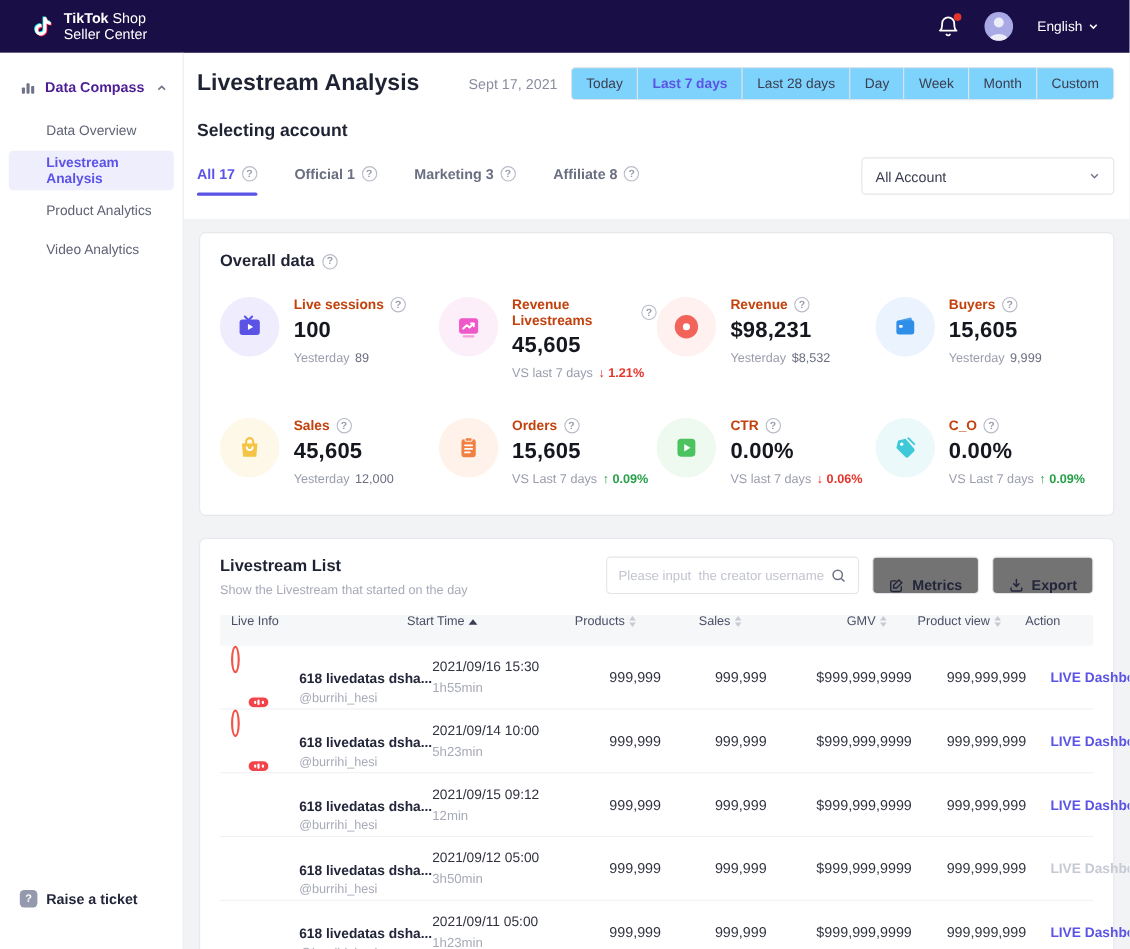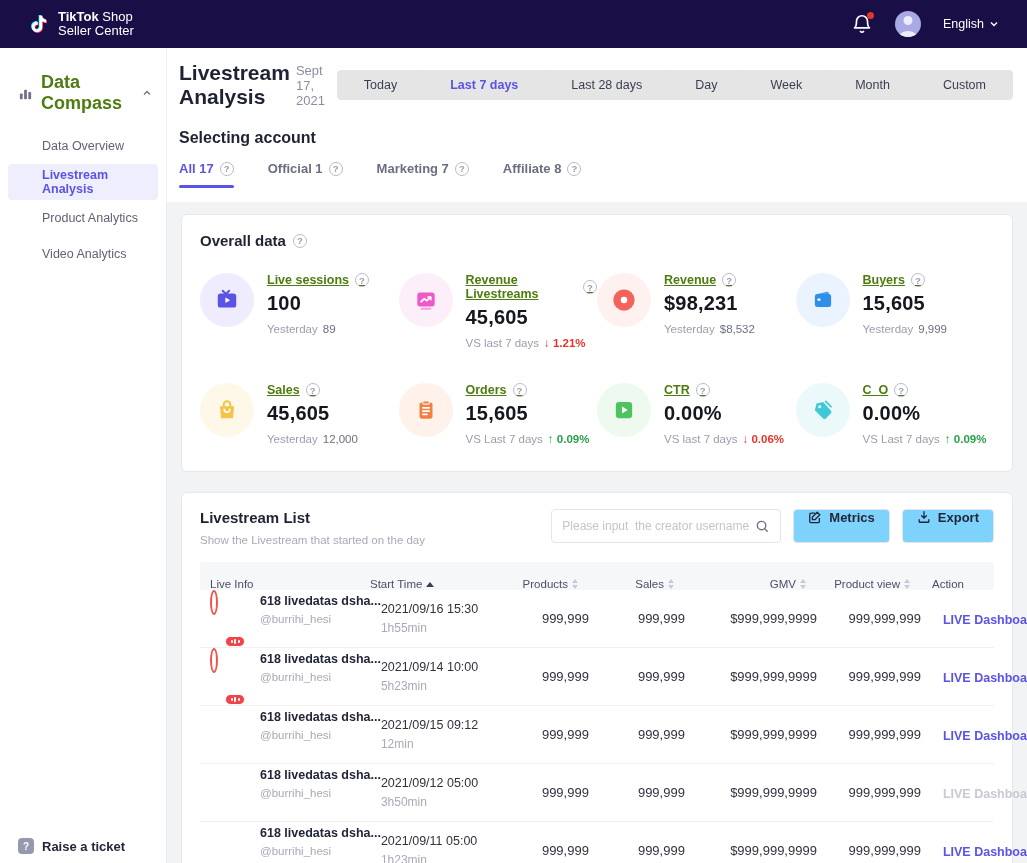"Data Compass" .side-section .lbl { color: #4d7c0f -> #4c1d95; font-size: 18px -> 13px }
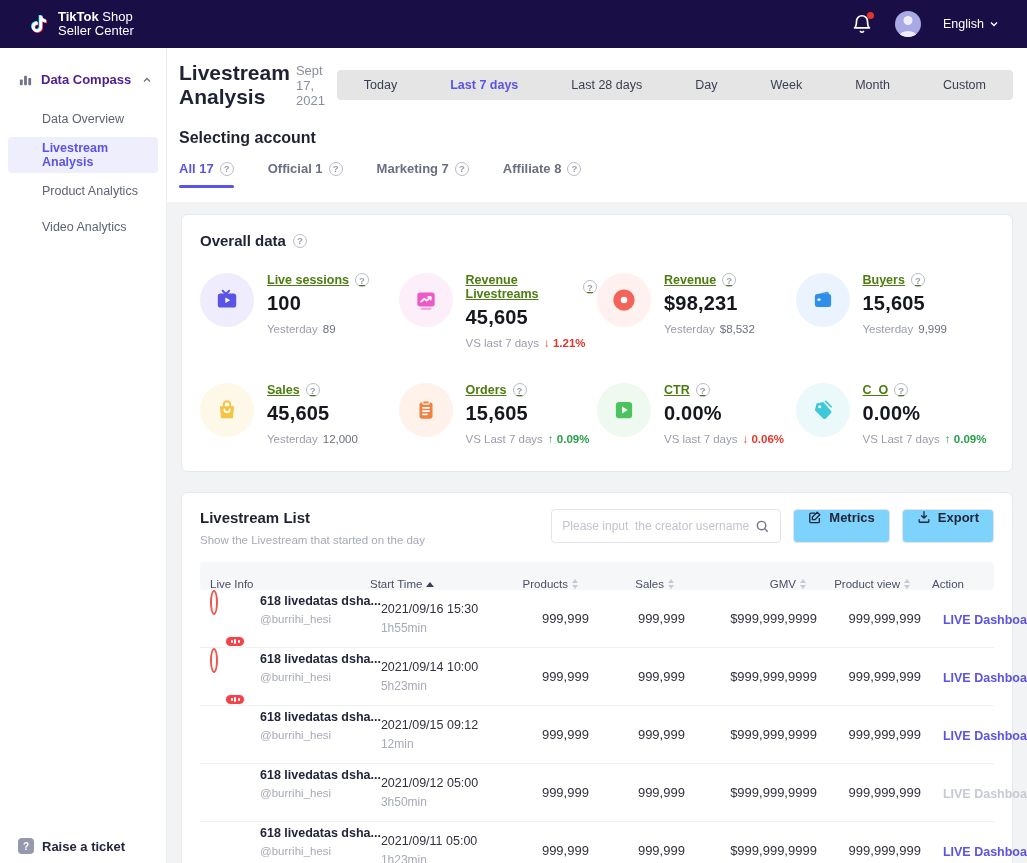"Today" .seg button { background: #e5e5e5 -> #7dd3fc; padding: 0 26px -> 0 13px }
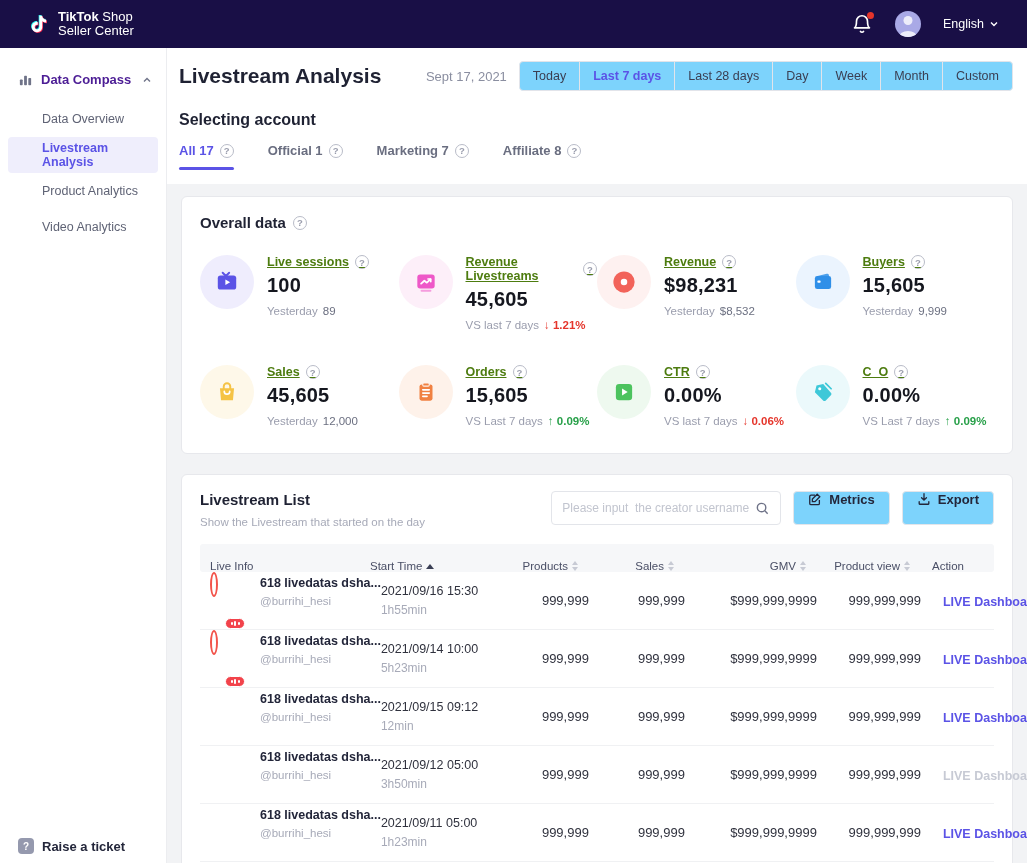"Marketing 7" span { text: 7 -> 3 }
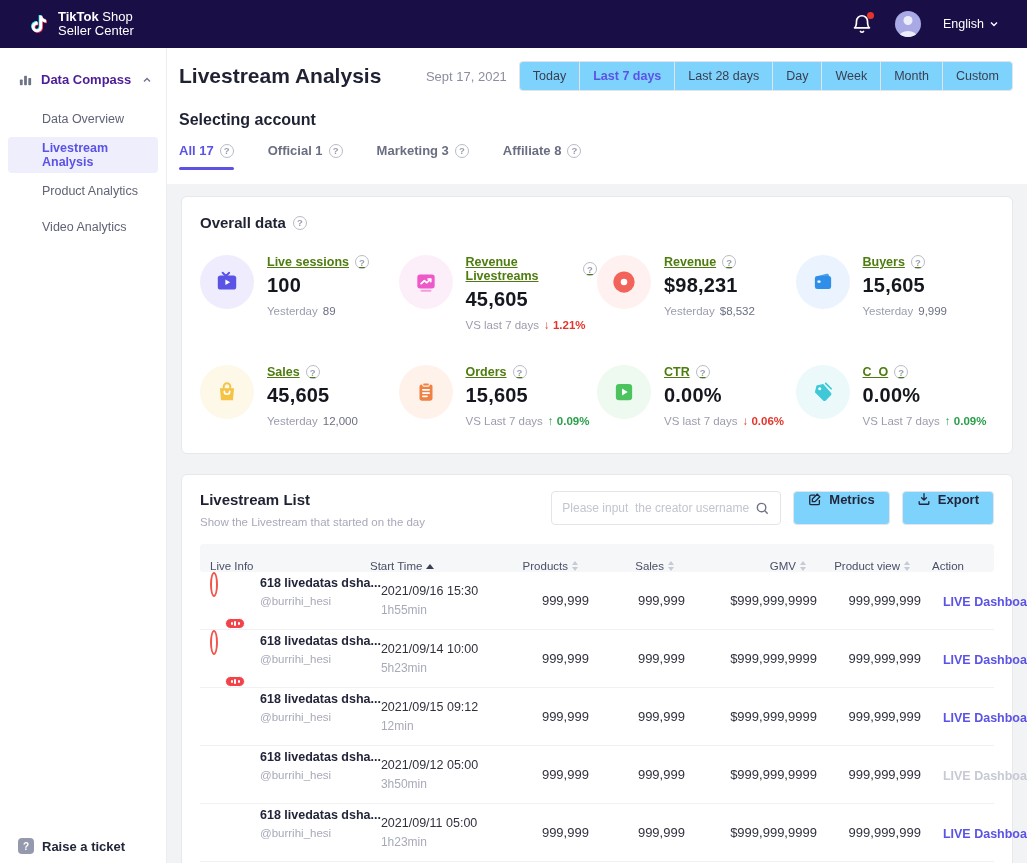"All Account" div.acct-select { html: none -> <div> <span>All Account</span> <svg> <path></path> </svg> </div> }
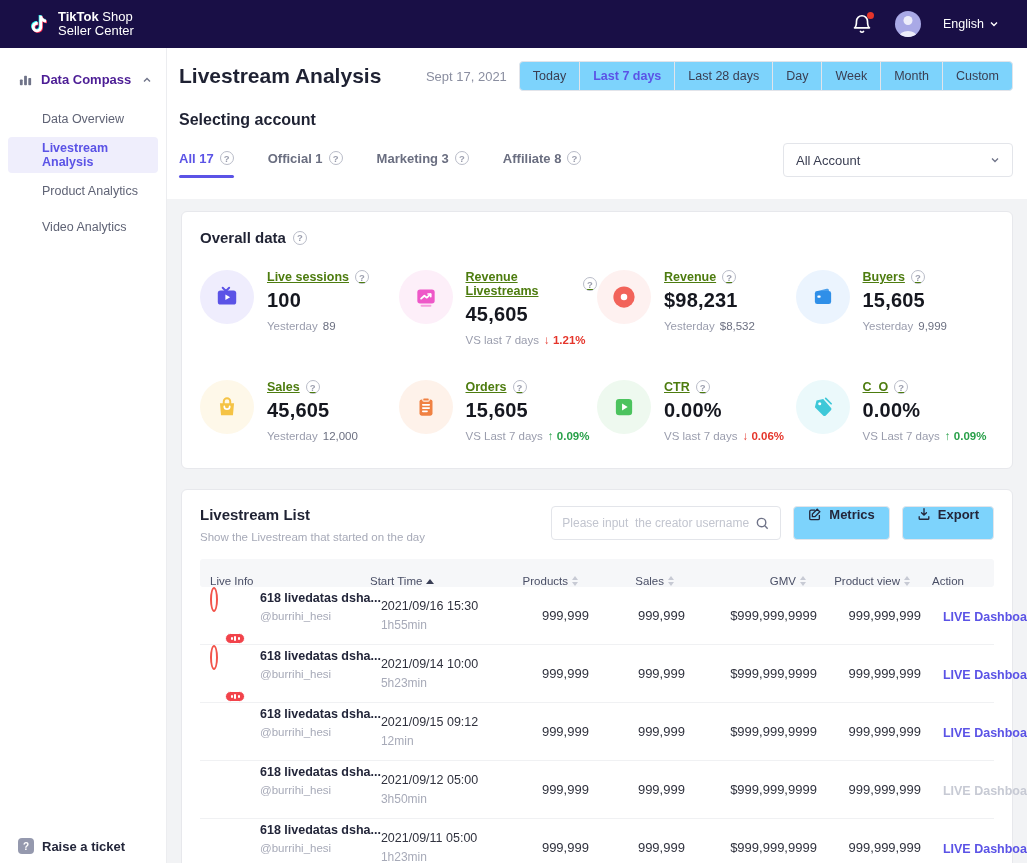"Live sessions" .m-label { color: #4d7c0f -> #c2410c; text-decoration: underline -> none }
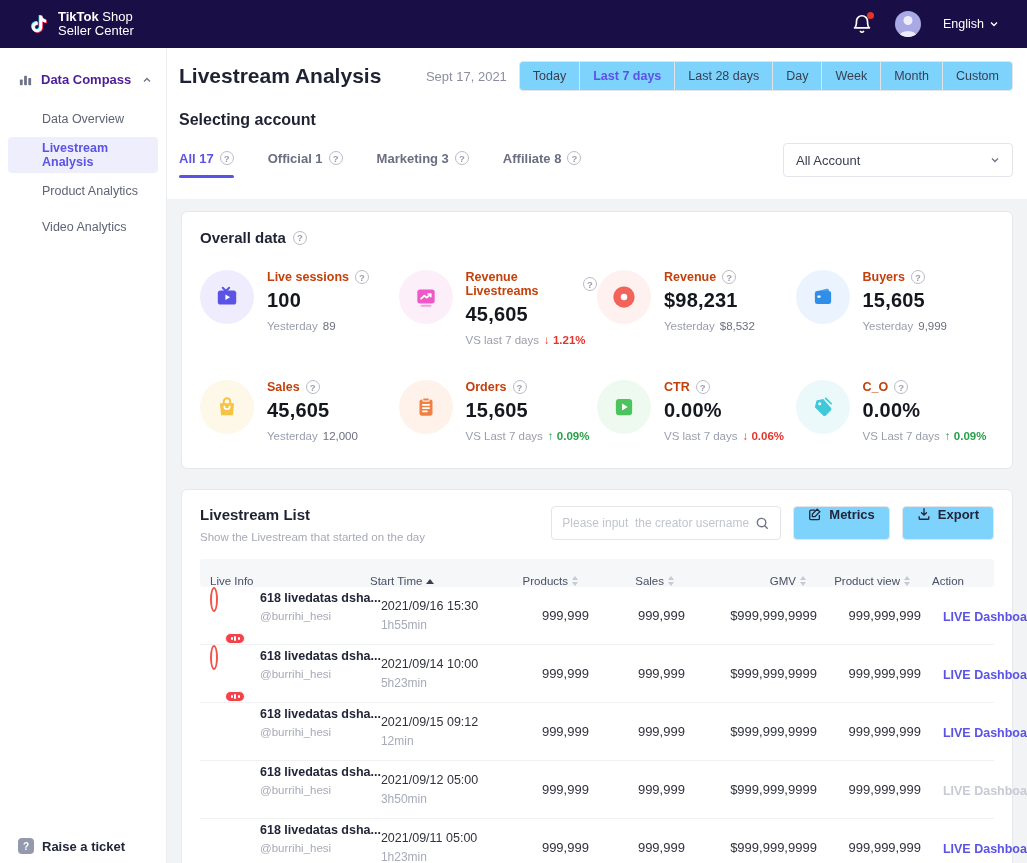"Metrics" .btn { align-items: flex-start -> flex-end; background: #7dd3fc -> #737373 }
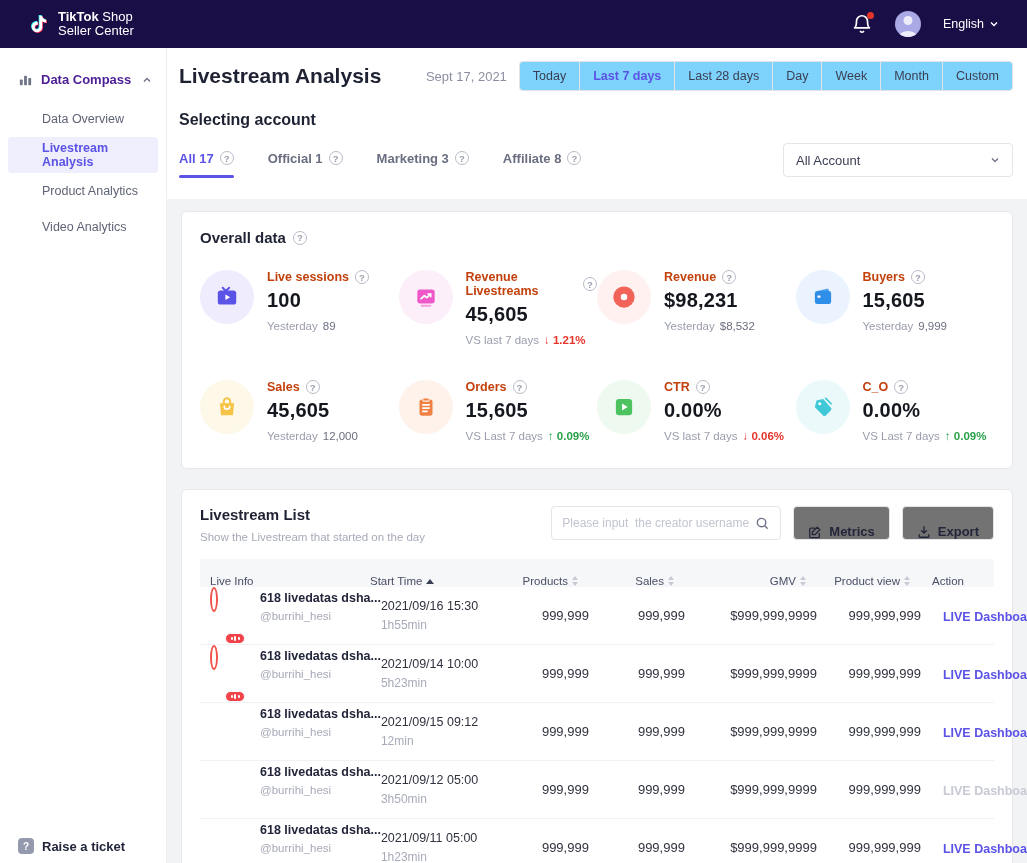"Live Info" .tbl-head { align-items: flex-end -> flex-start }
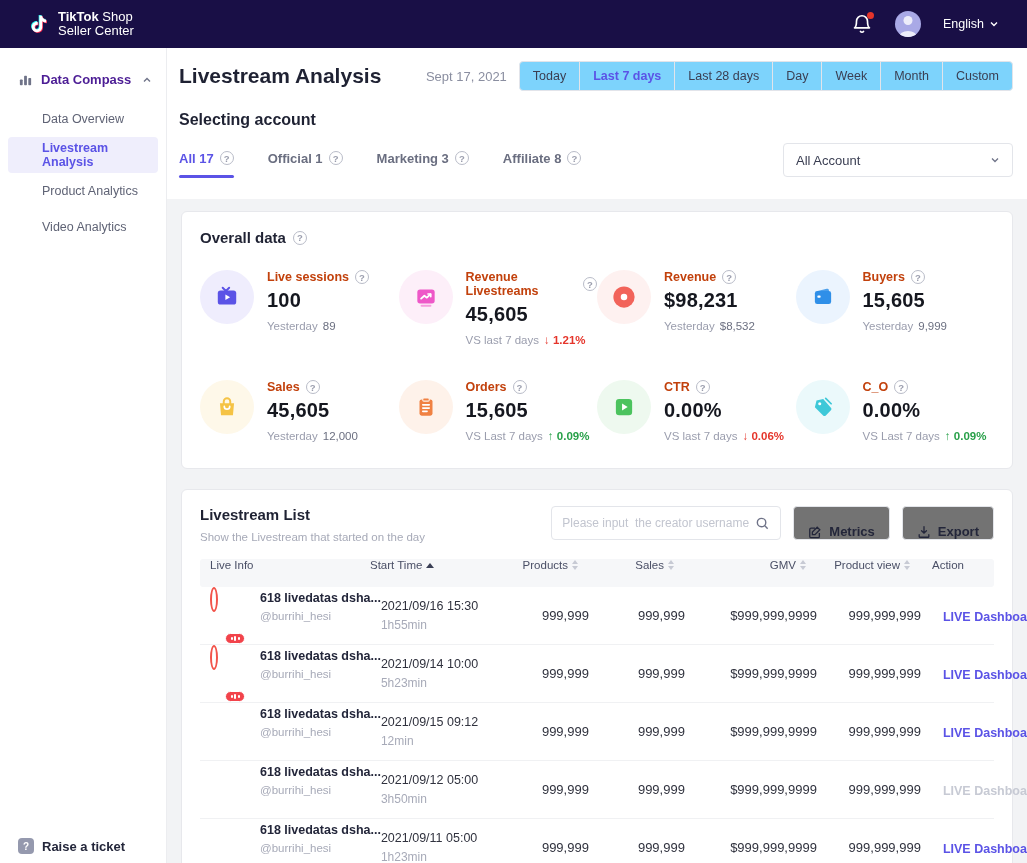"618 livedatas dsha..." .c-info { align-items: flex-start -> flex-end; gap: 0 -> 12px }
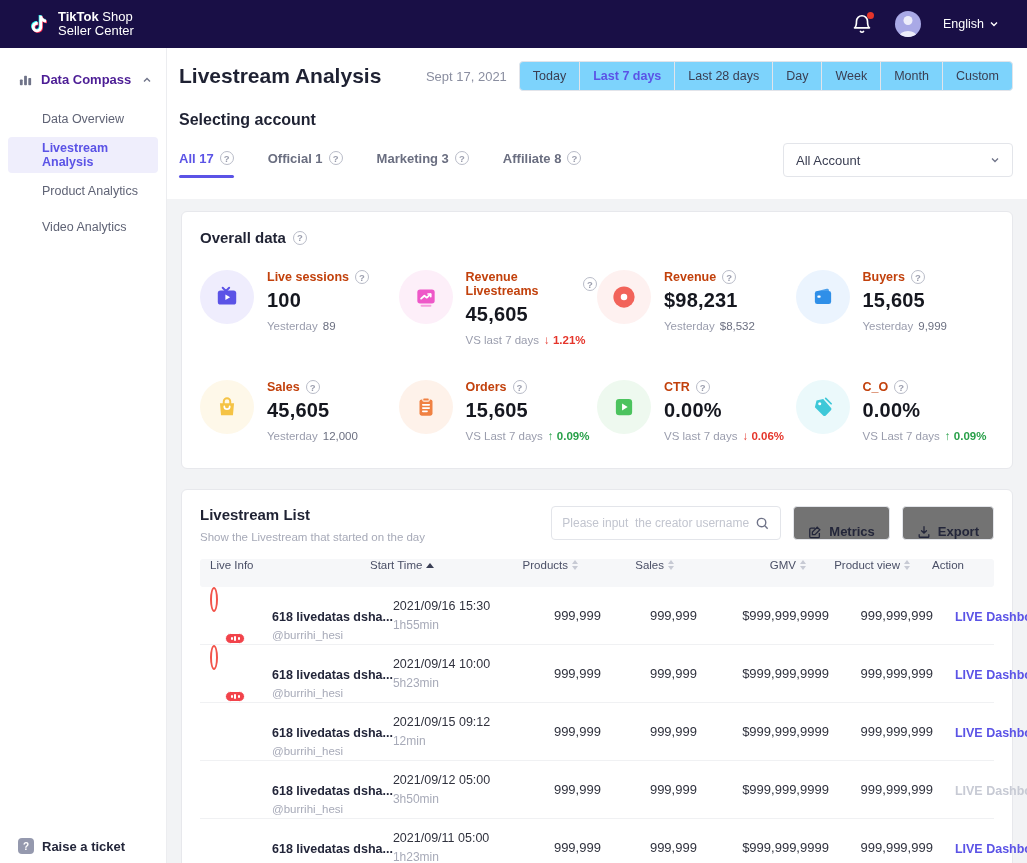"Raise a ticket" .ticket { bottom: 9px -> 38px }
